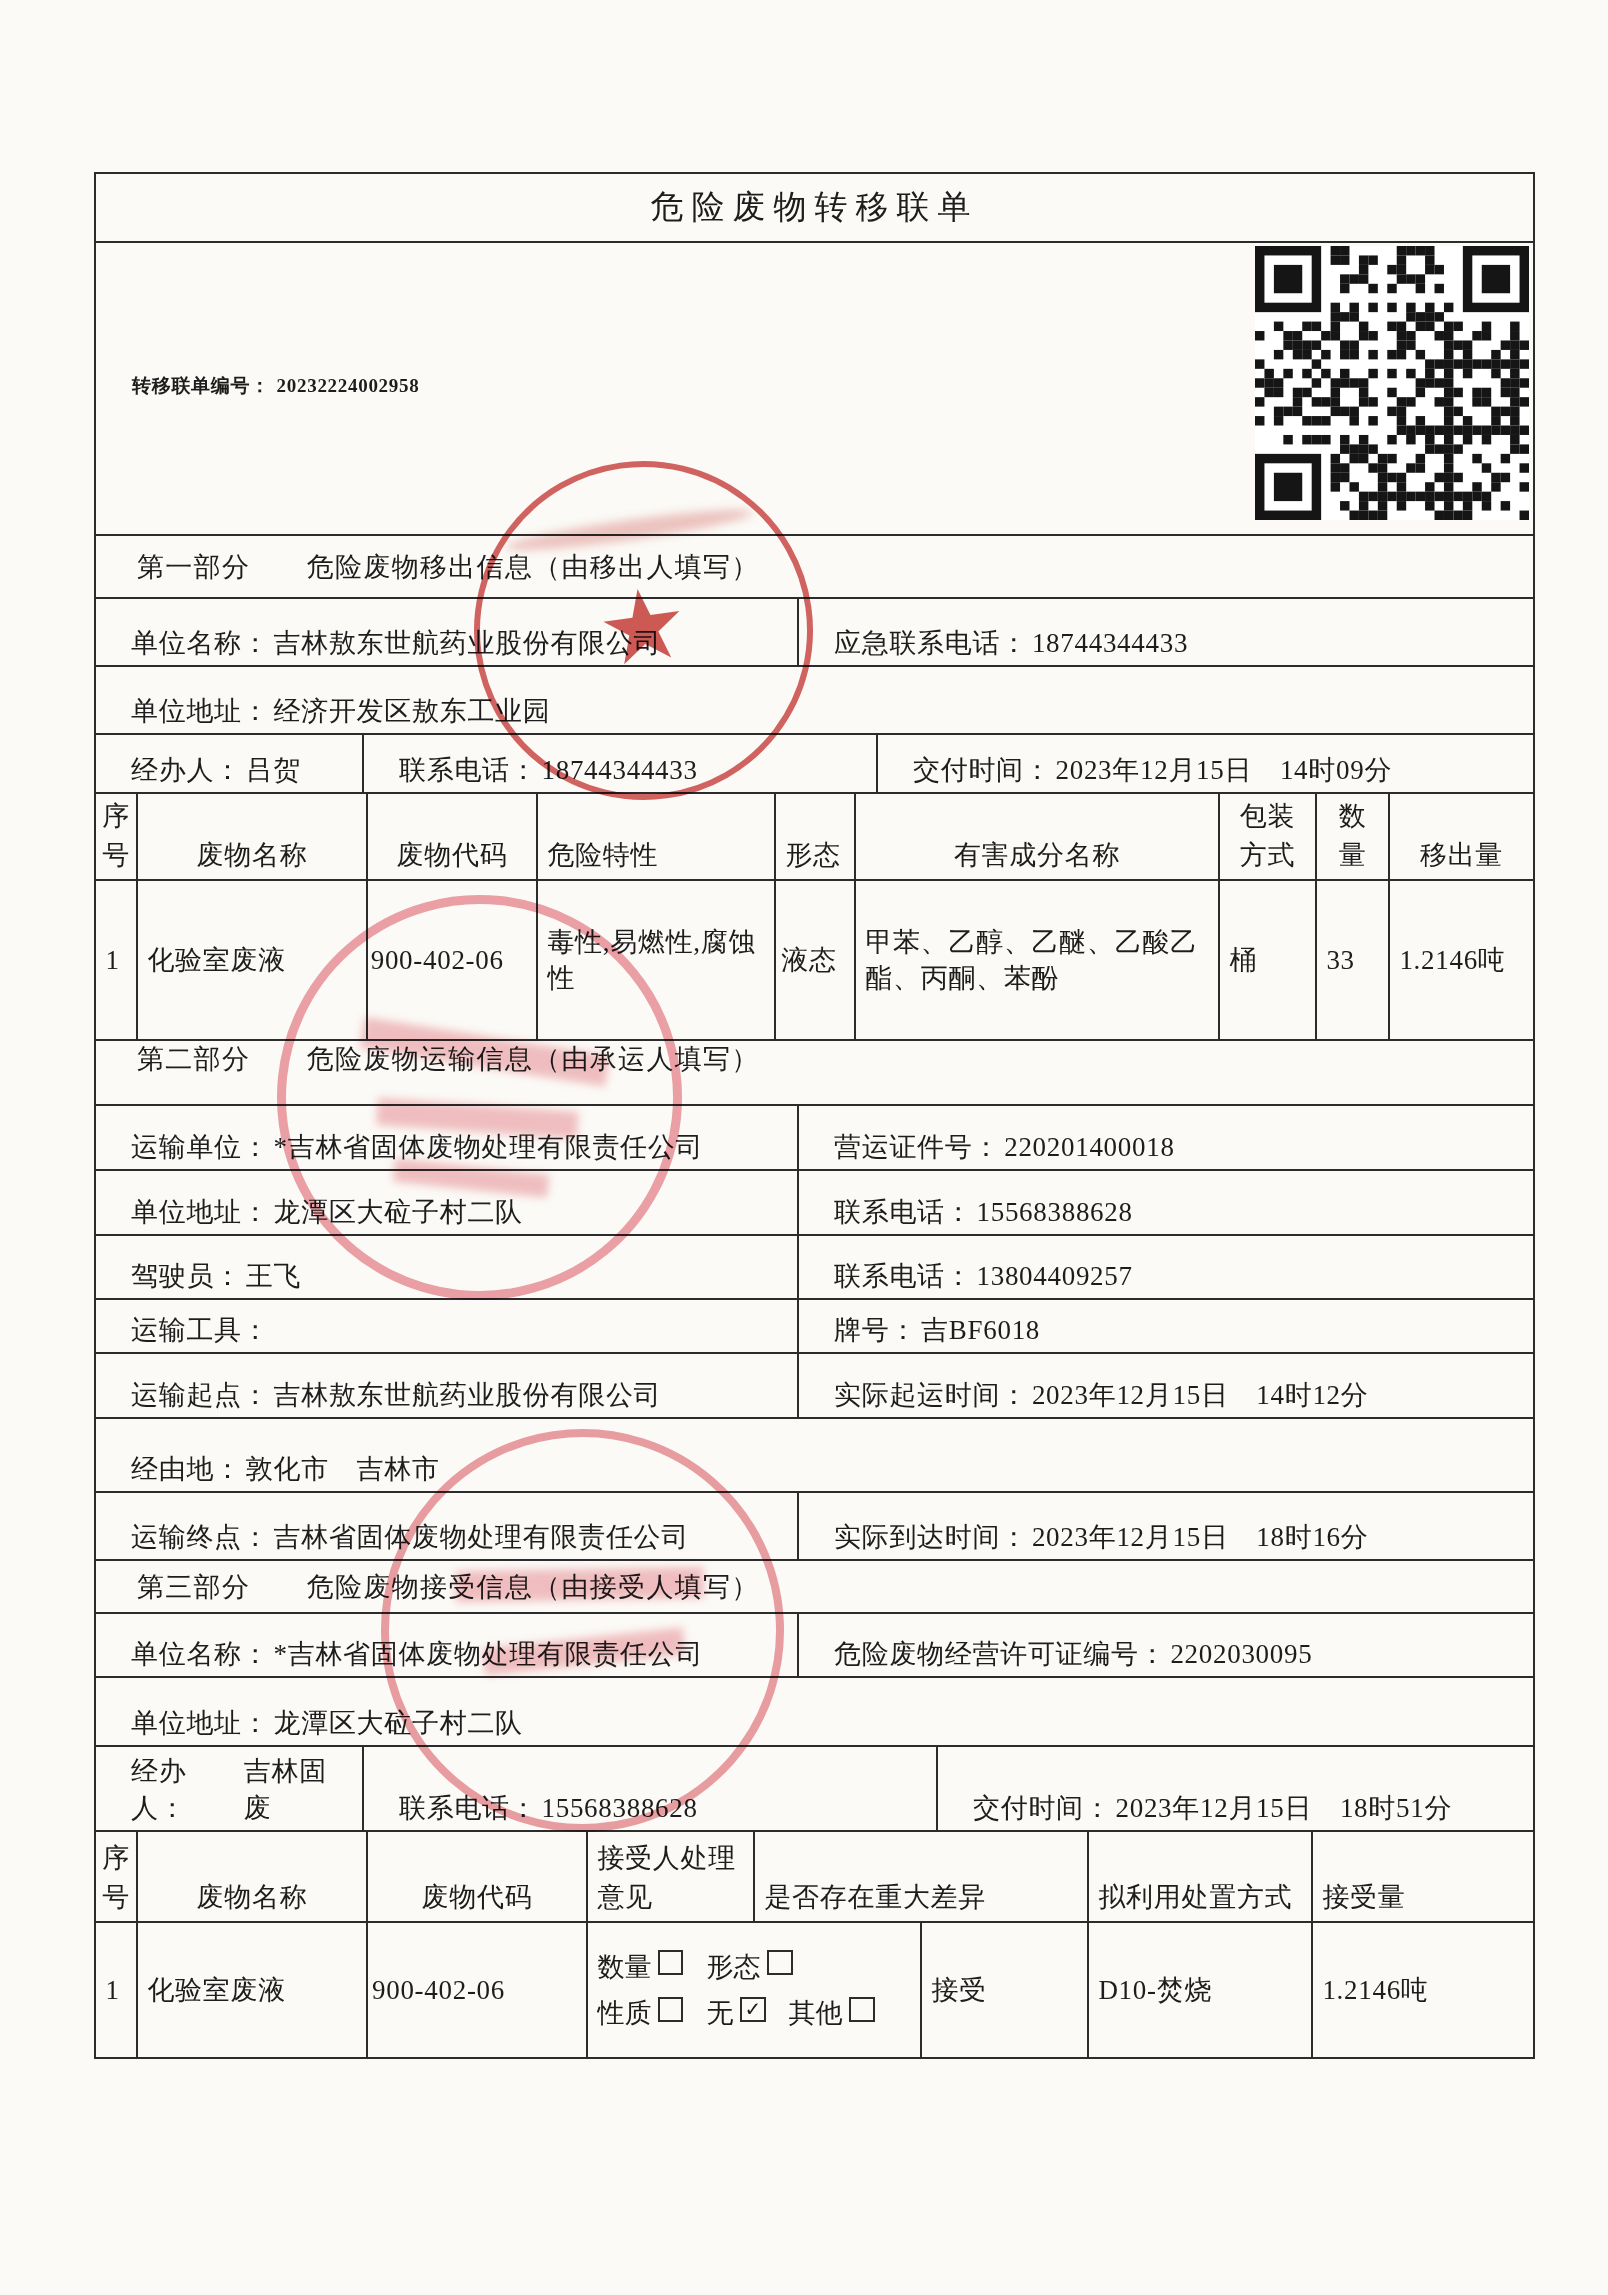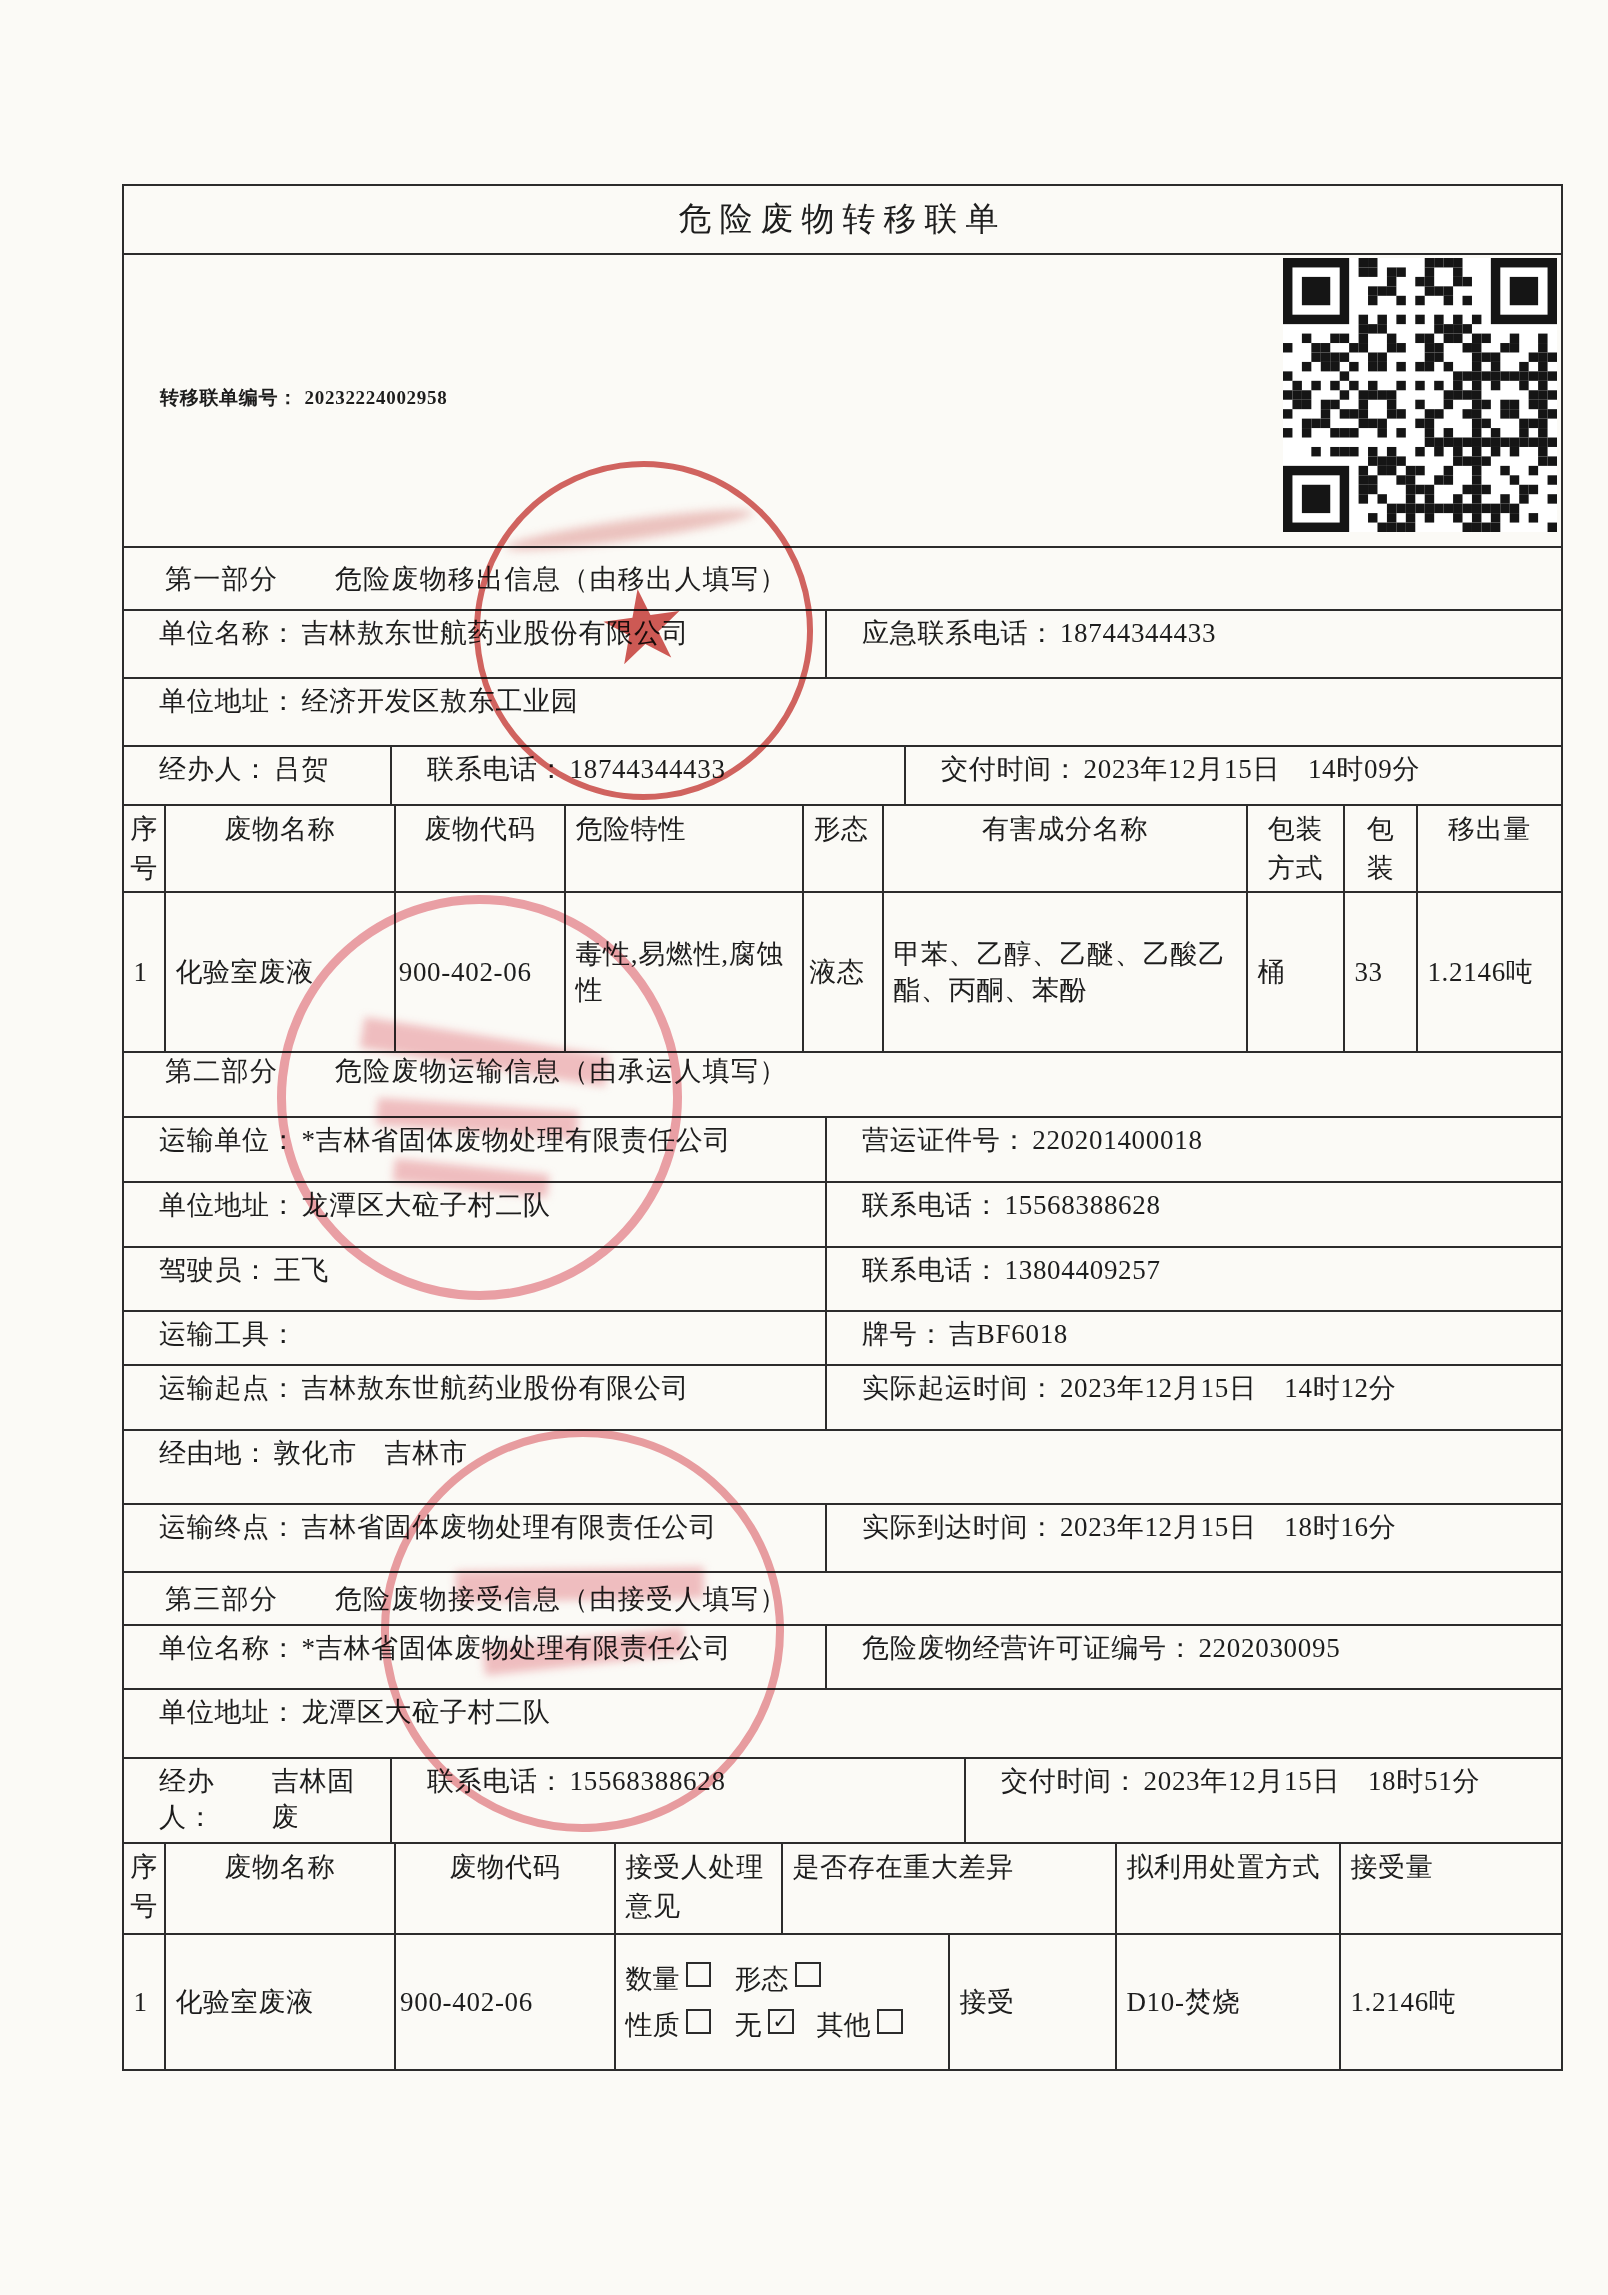"危险废物转移联单" .doc { margin-left: 28px -> none; top: 184px -> 172px }
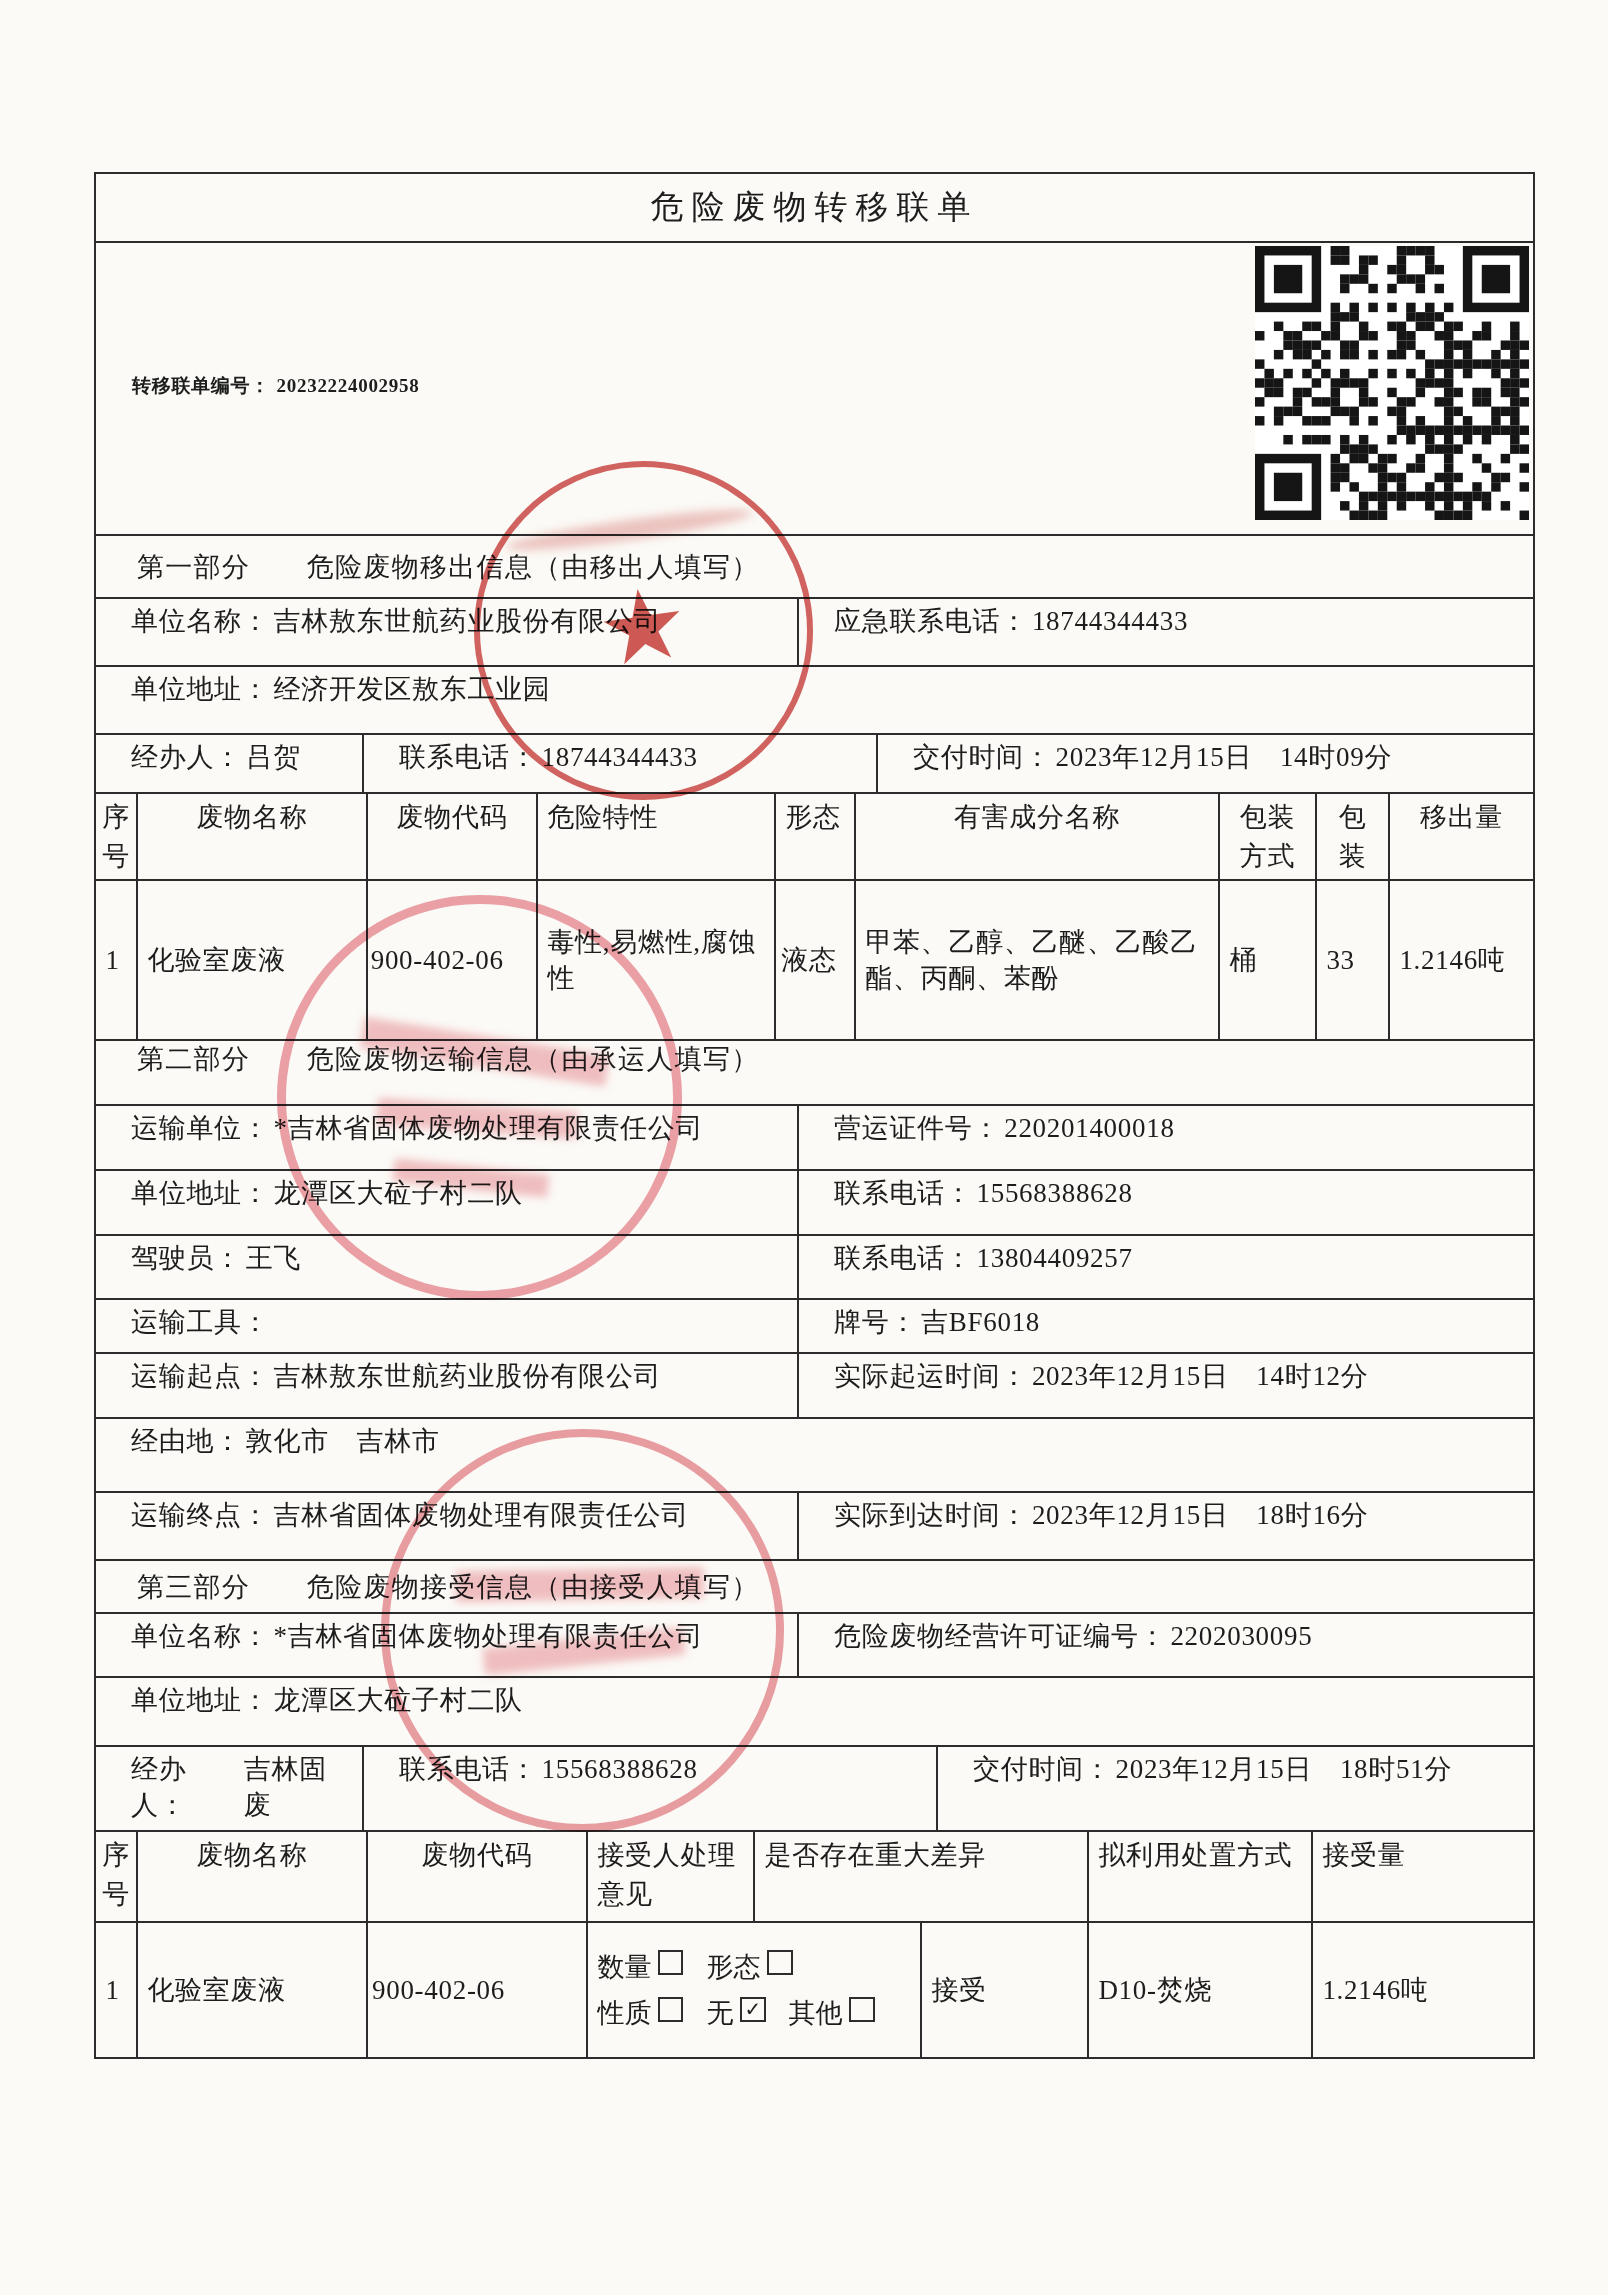"单位名称：" .cell { align-items: flex-start -> flex-end }
